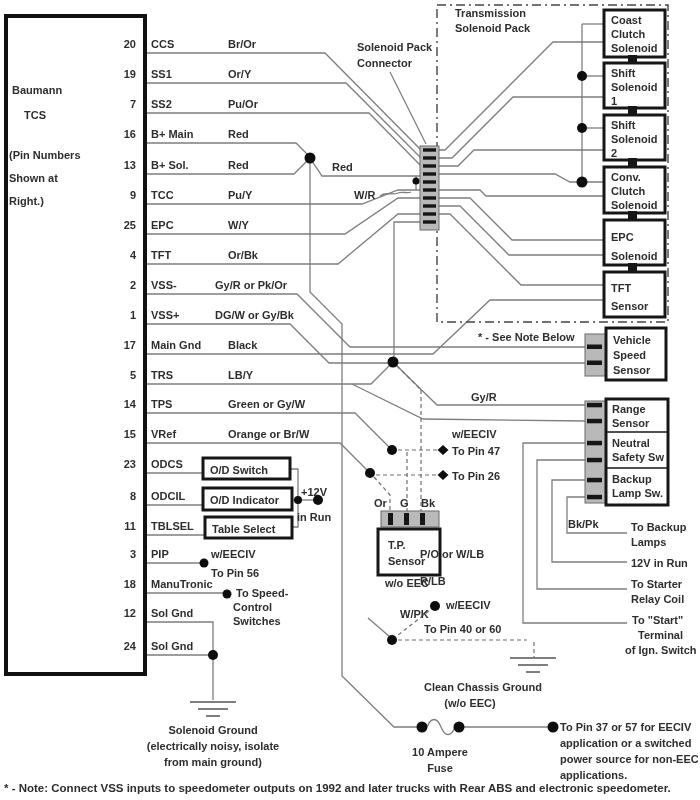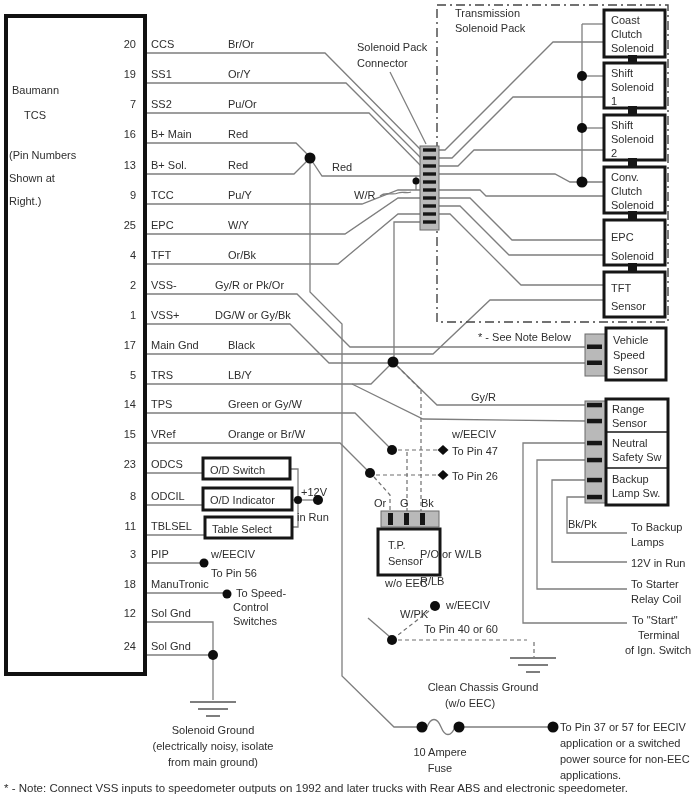"Transmission" #stage { font-weight: none -> bold }
